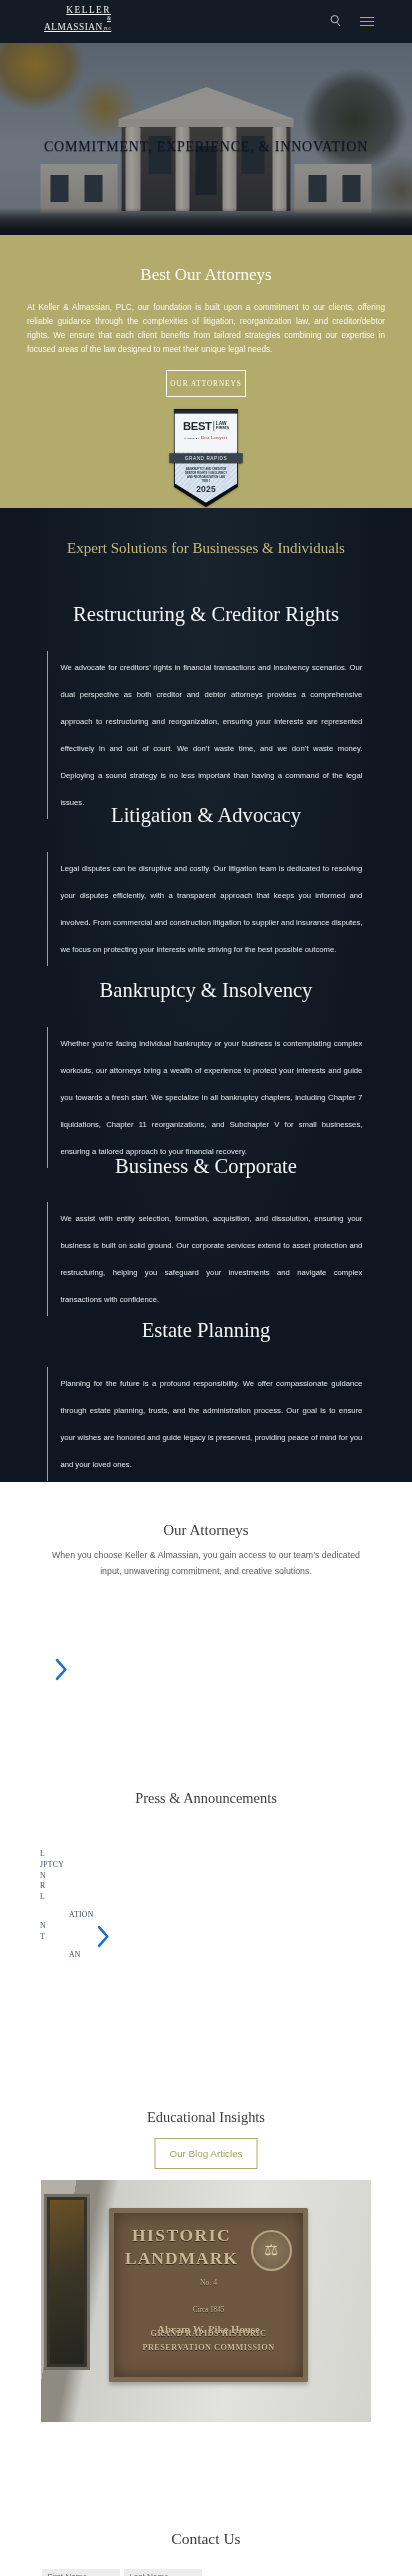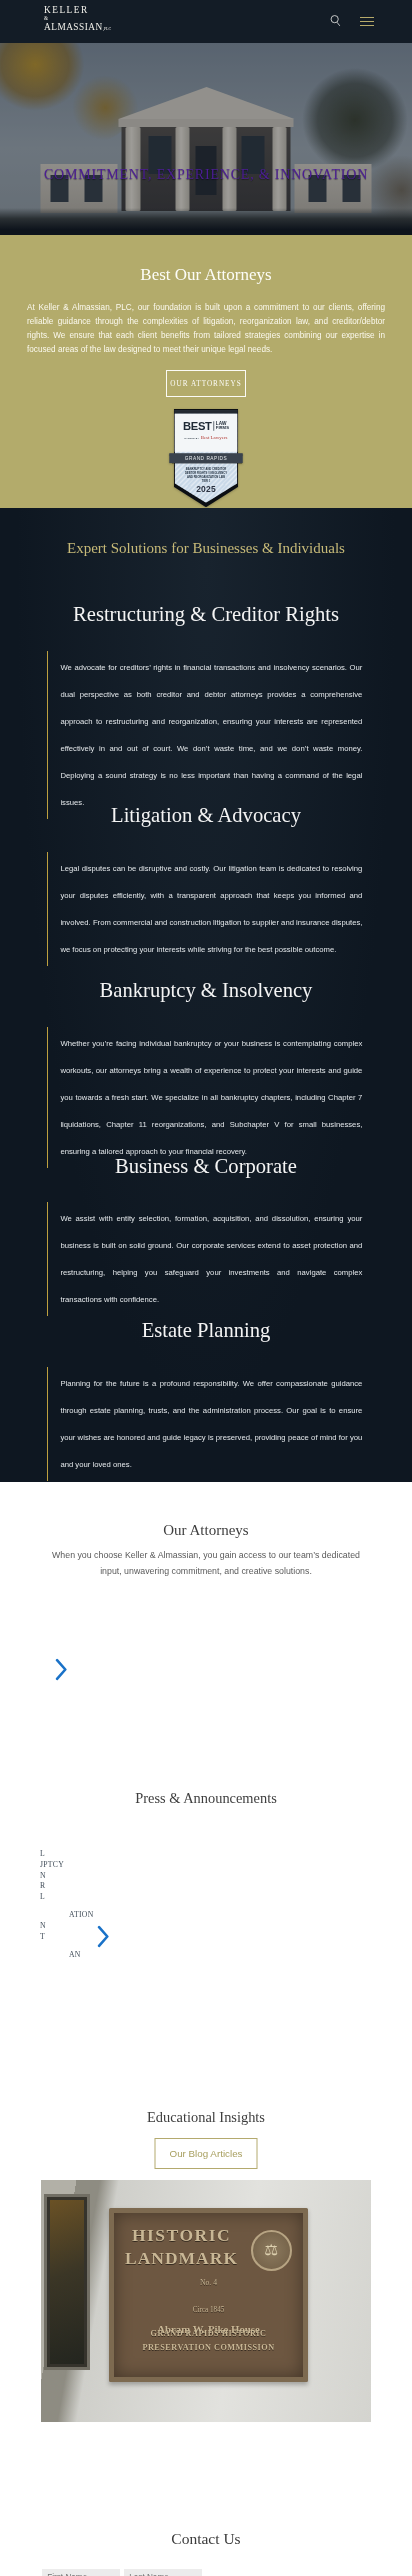"KELLER" .hdr-logo { text-align: left -> right; text-decoration: none -> underline }
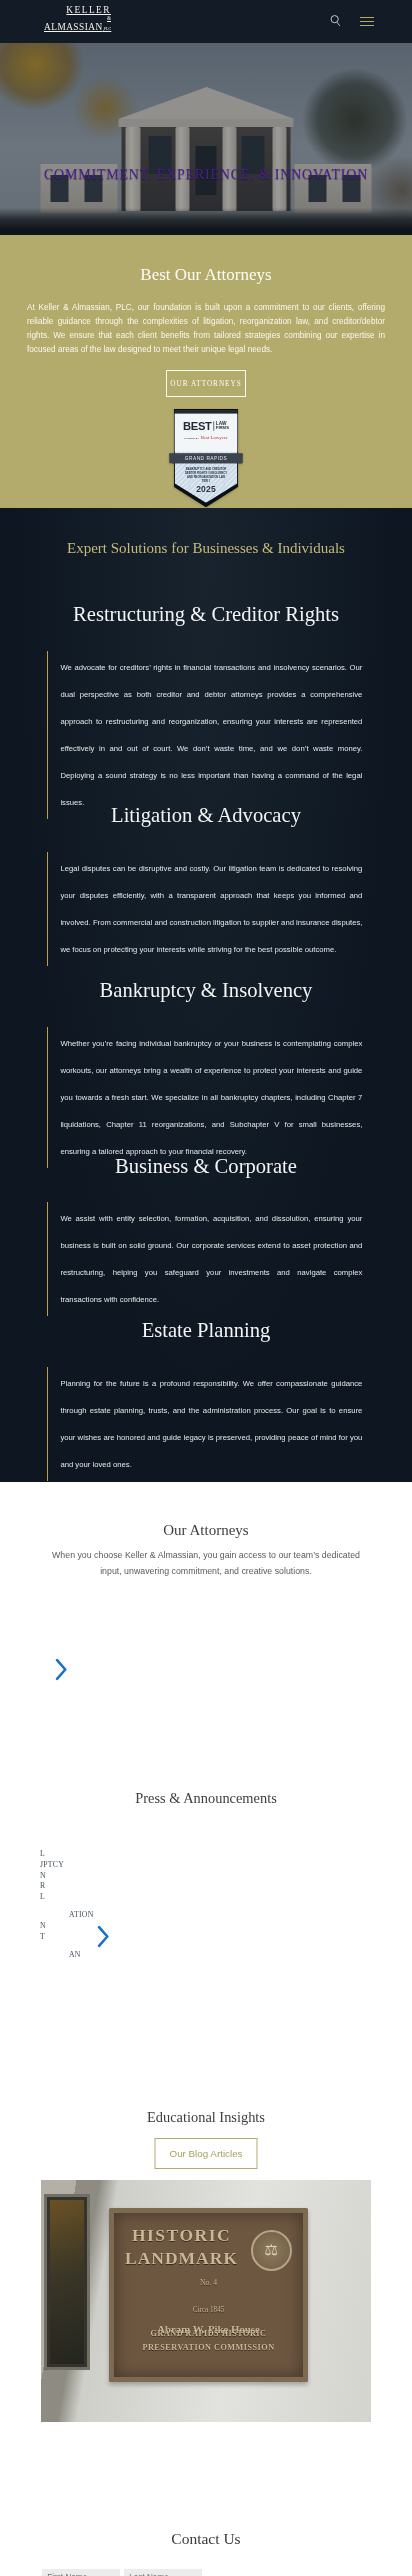"COMMITMENT, EXPERIENCE, & INNOVATION" .hero-title { color: #4c1d95 -> #0f172a; top: 124px -> 96px }
